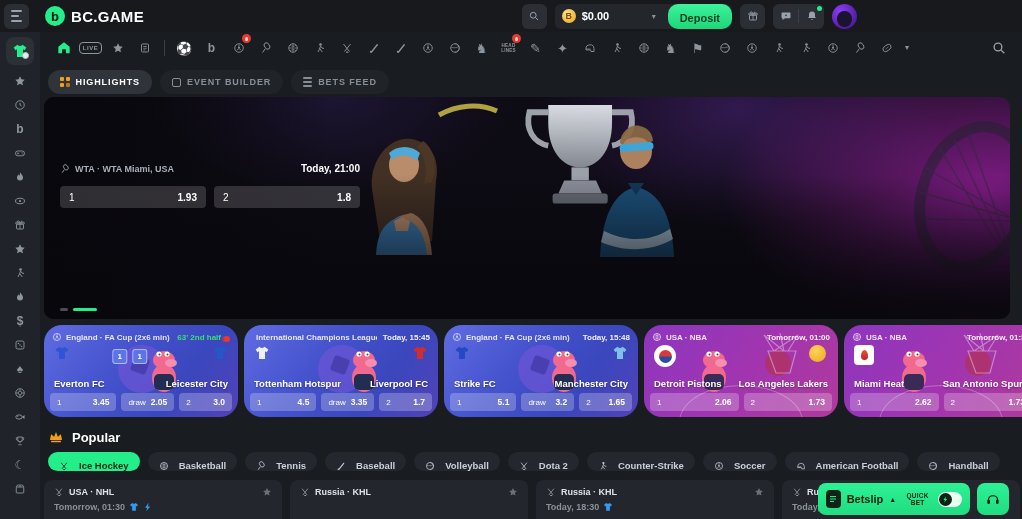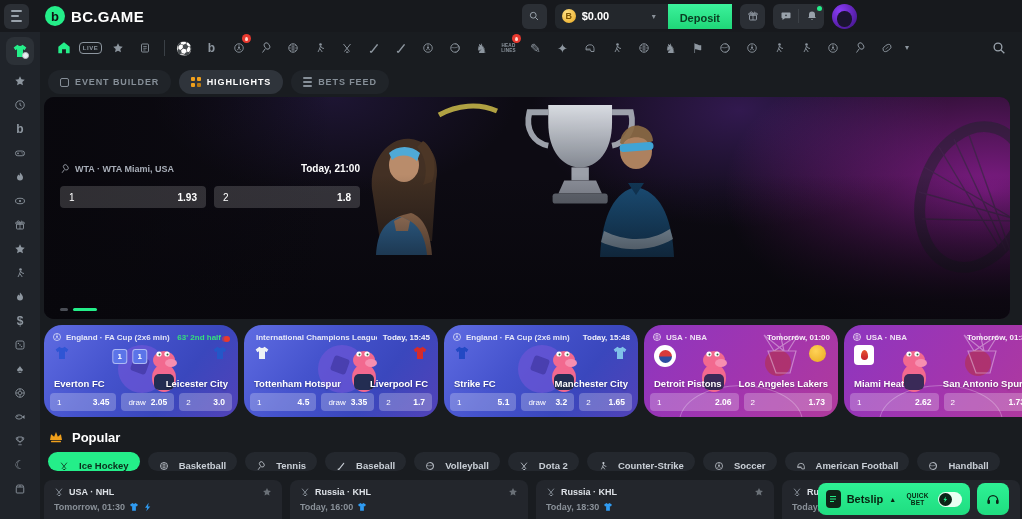"Deposit" .deposit { border-radius: 0 -> 10px }
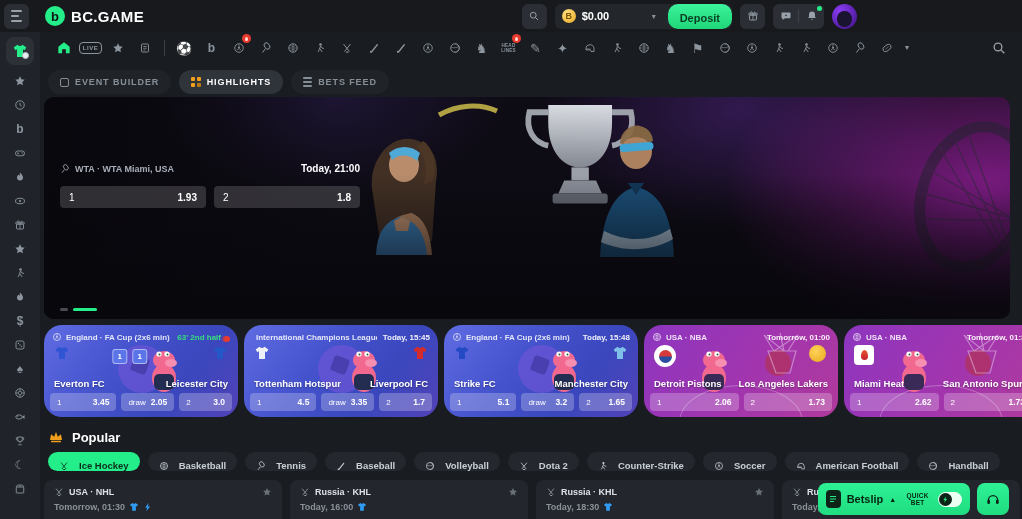"EVENT BUILDER" button.tab { order: before "HIGHLIGHTS" -> after "HIGHLIGHTS" }
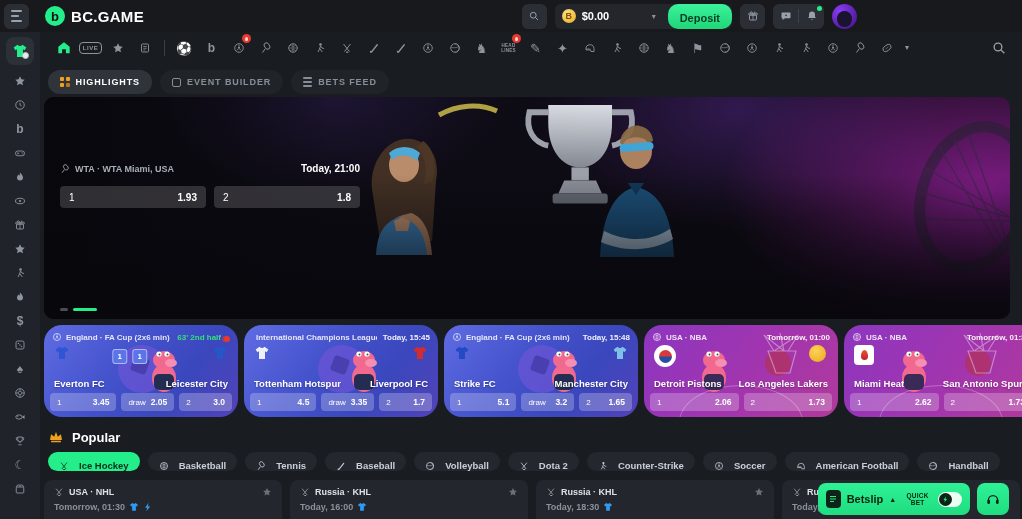"Today, 16:00" div.ev-r2 { html: <div> <span>Today, 16:00</span> <svg> <use></use> </svg> </div> -> none }
